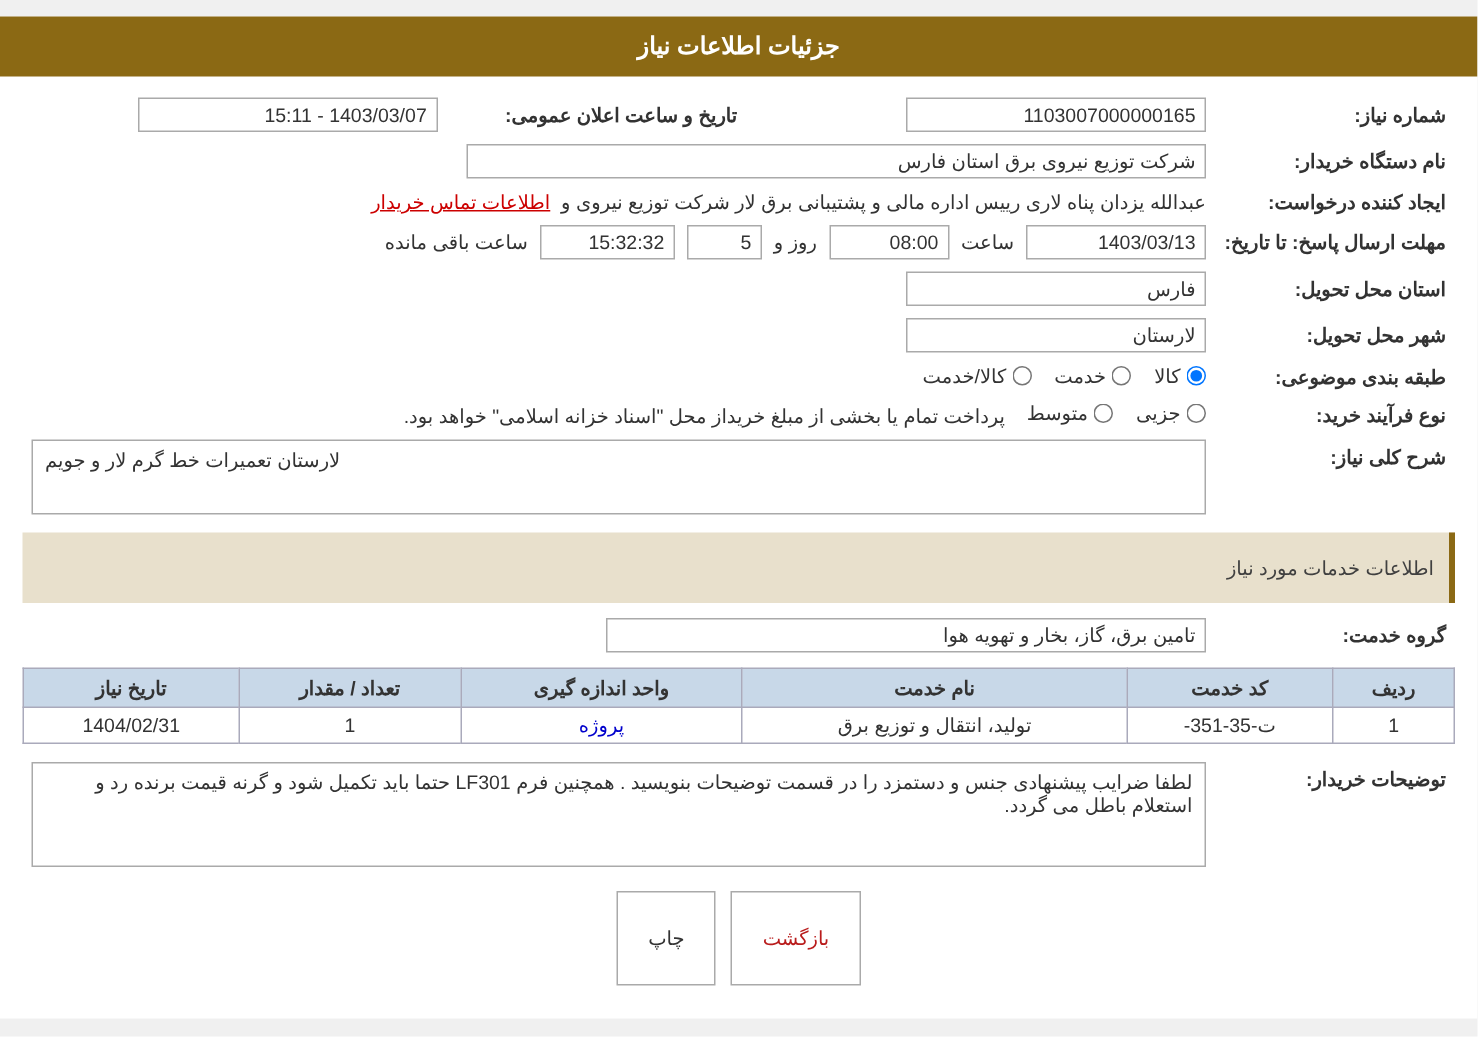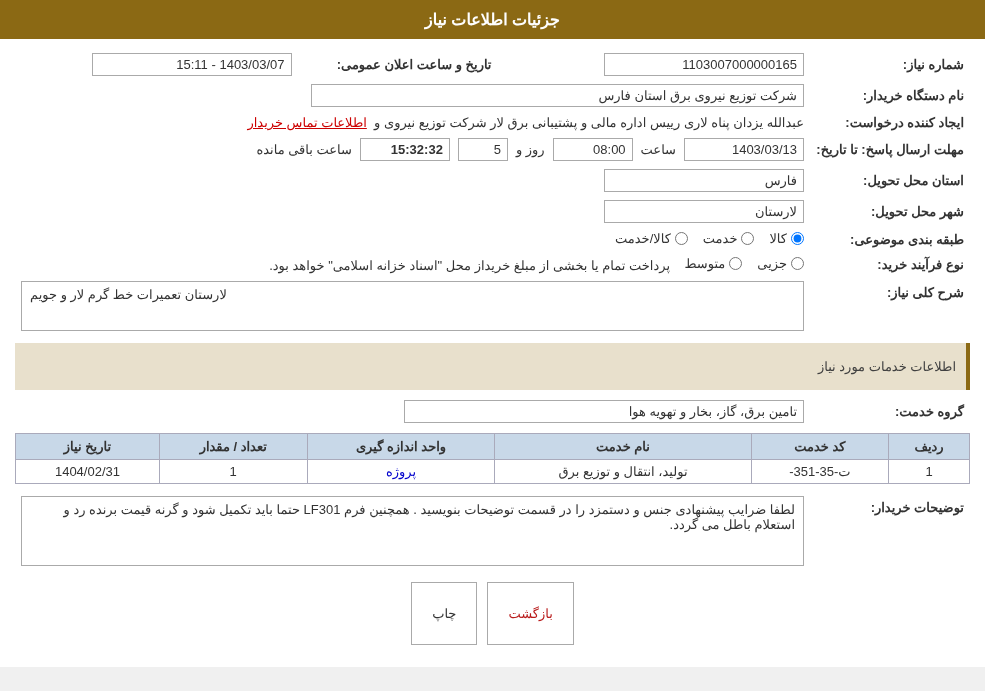"جزئیات اطلاعات نیاز" .page-container { margin: 0 auto -> 11px auto }
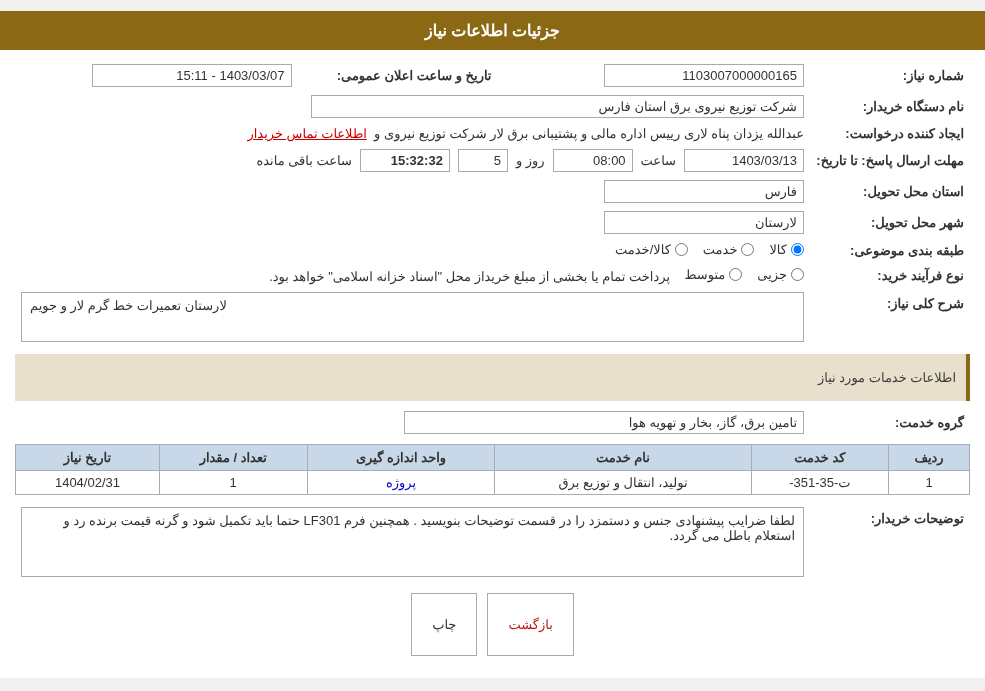"15:32:32" span.input-box { font-weight: bold -> none }
